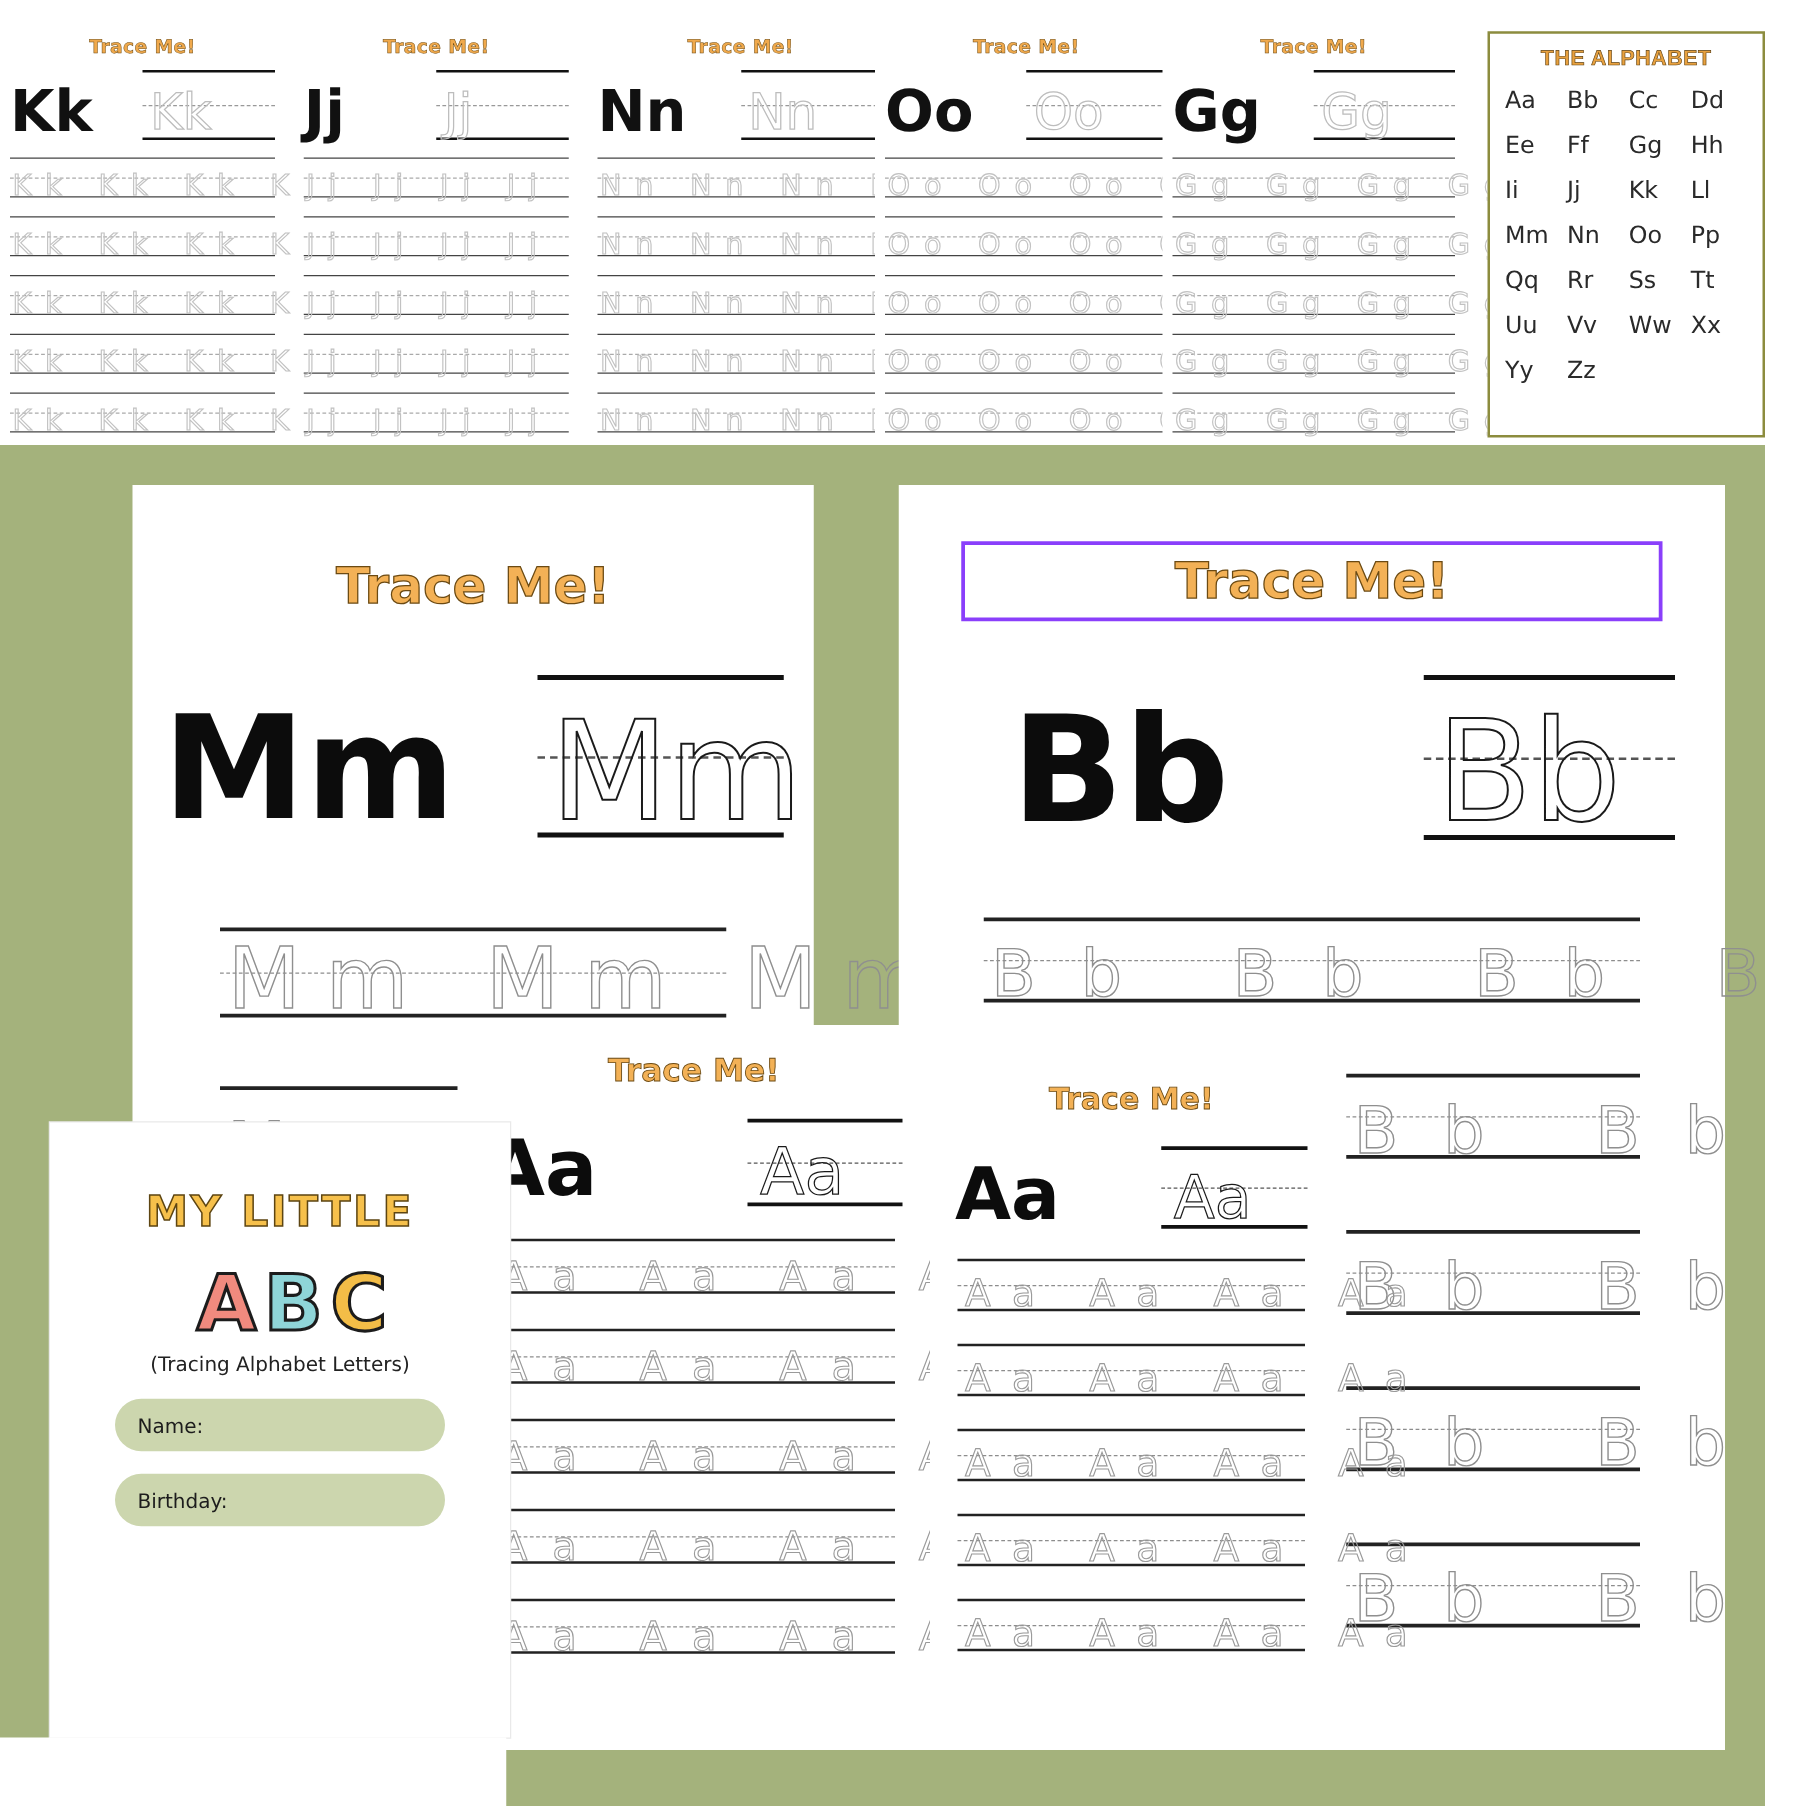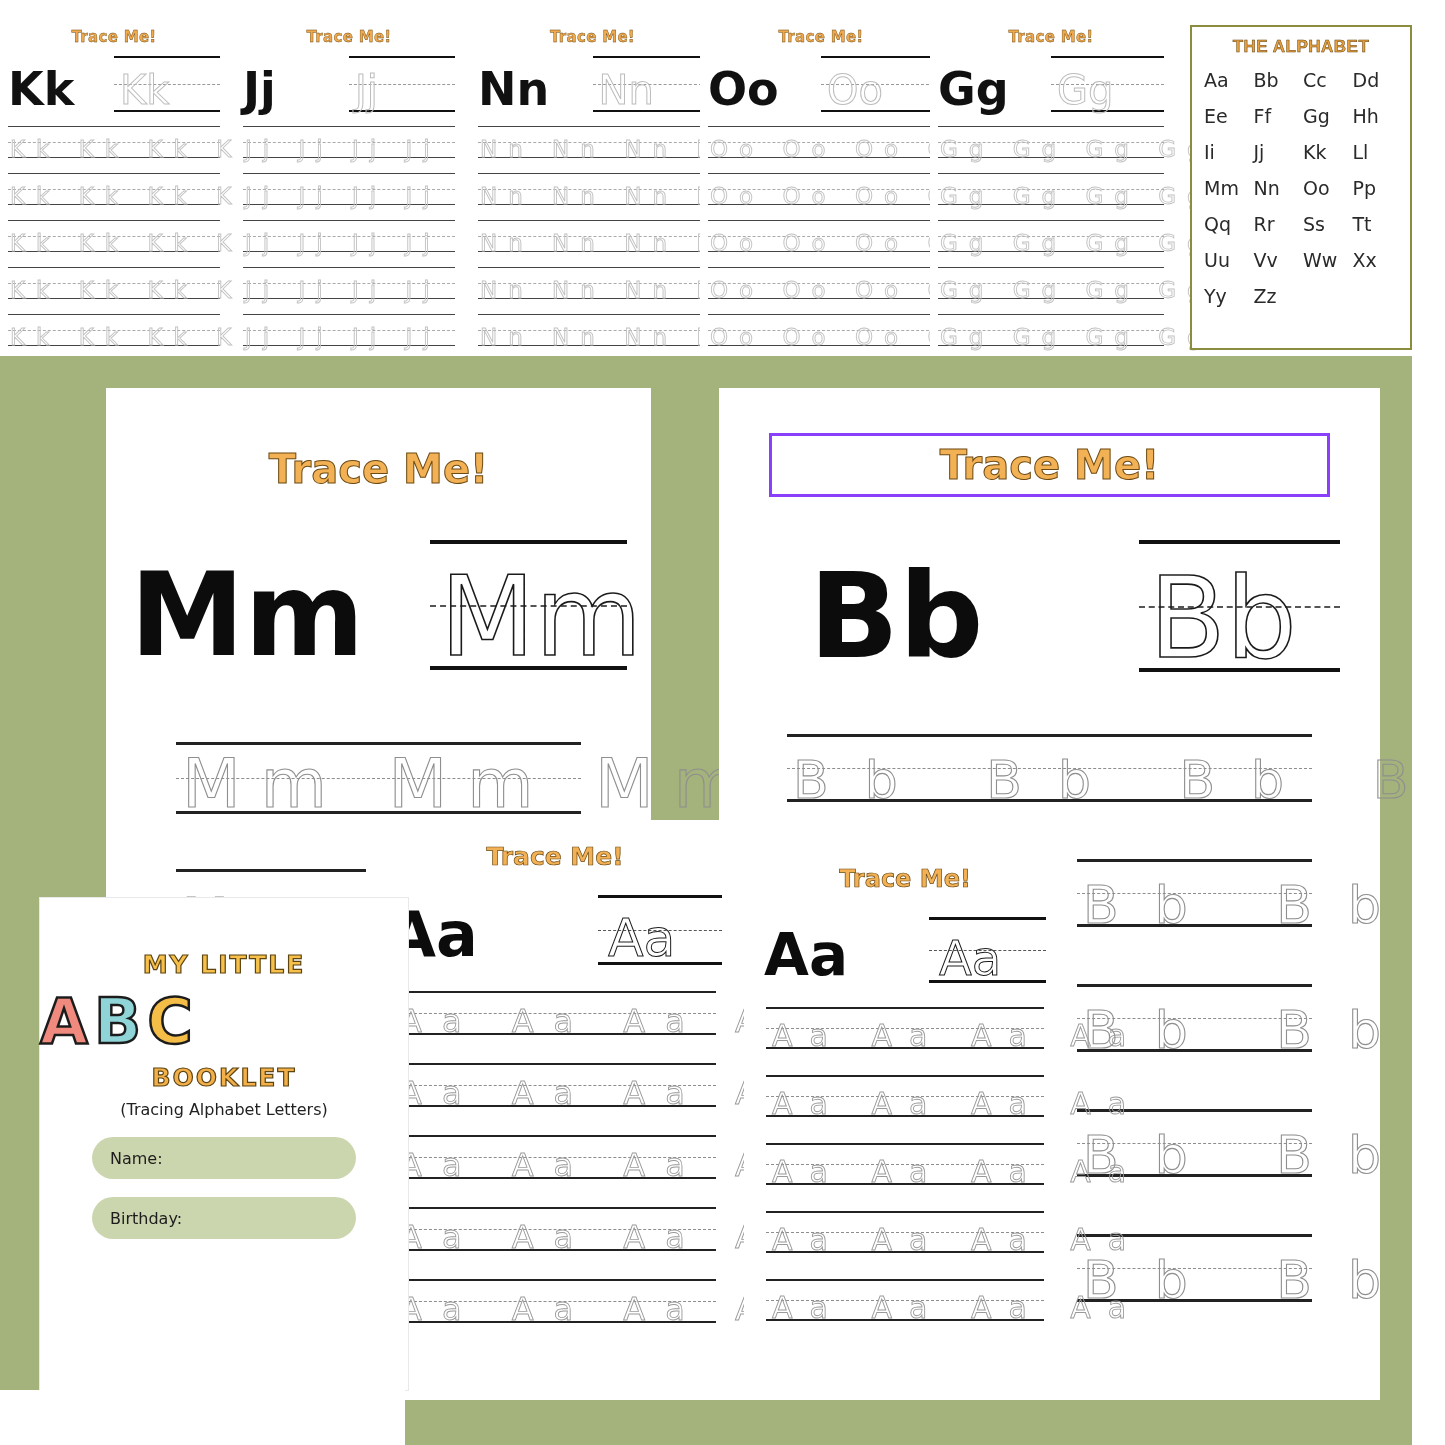"MY LITTLE" .cover-my-little { font-size: 25px -> 34px }
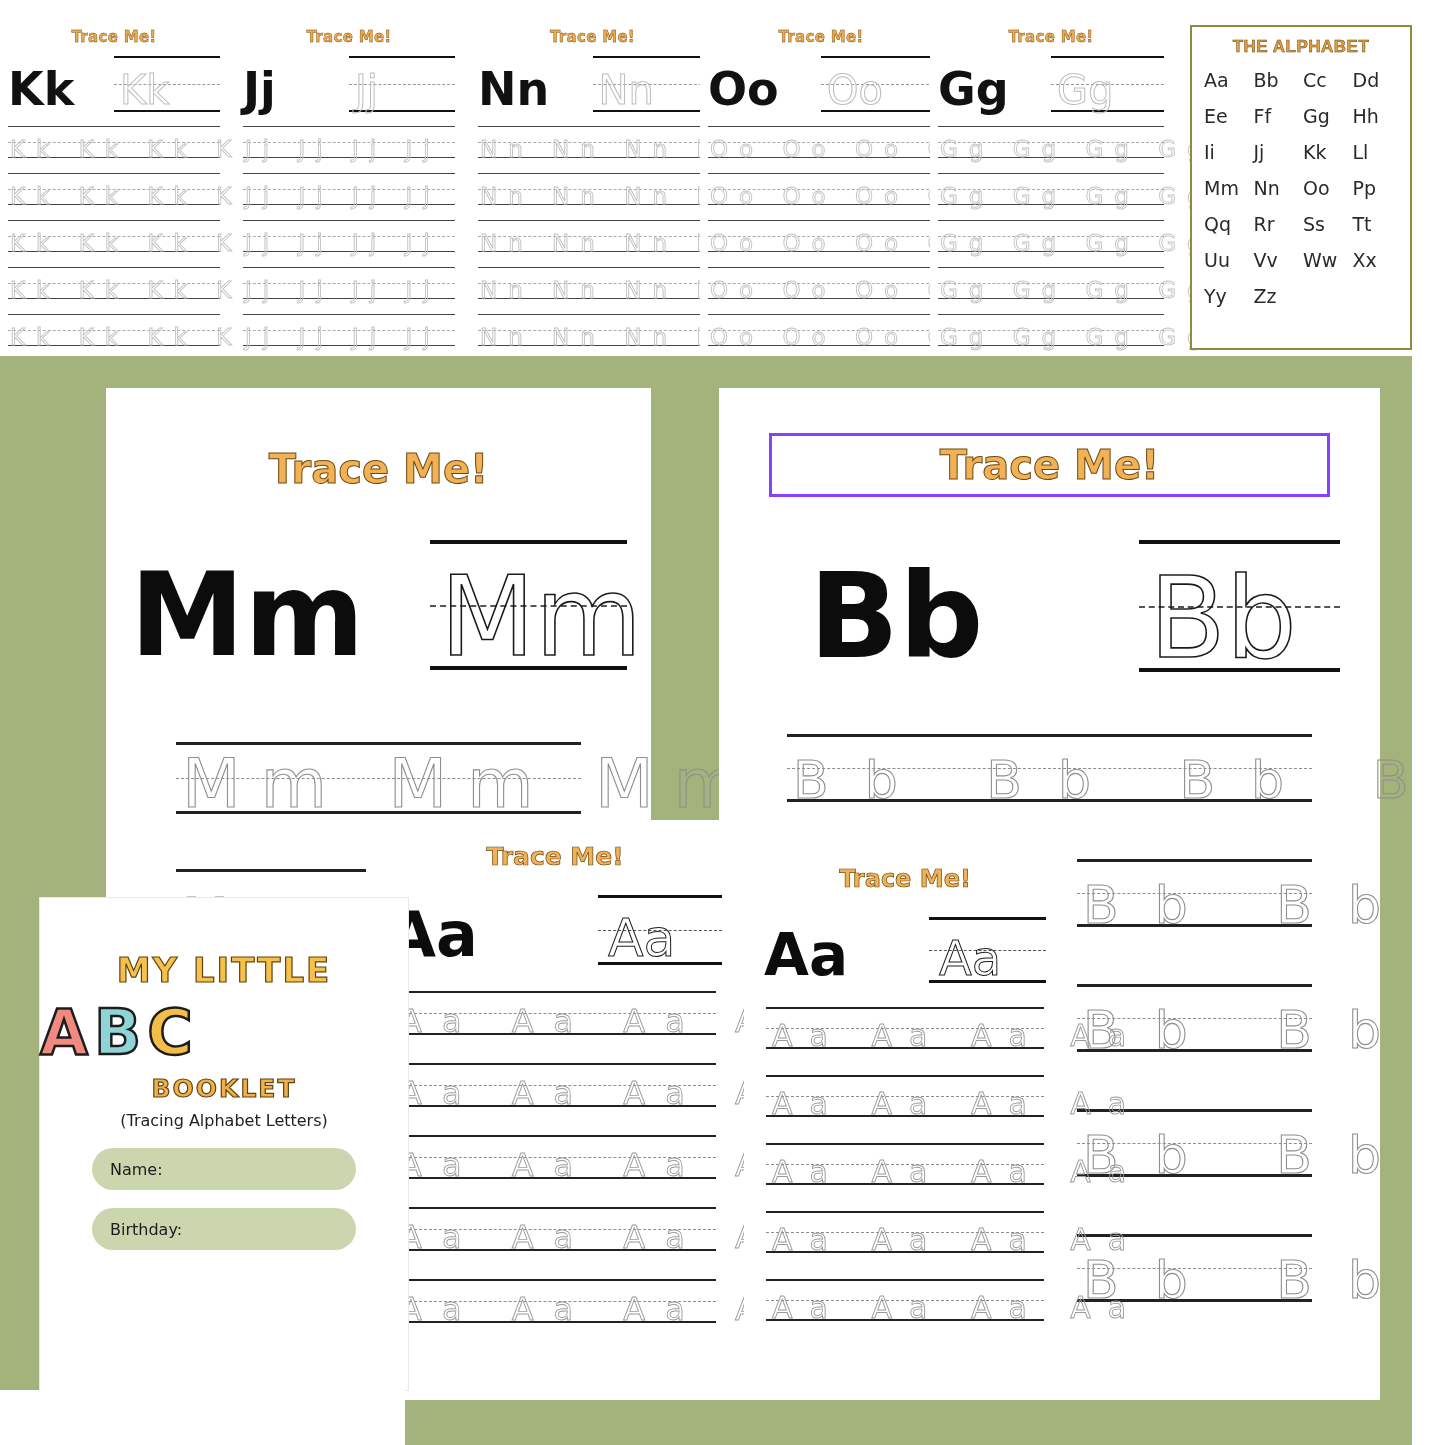"ABC" .cover-abc { margin-top: 12px -> 22px; padding-left: none -> 25px; text-align: none -> center }
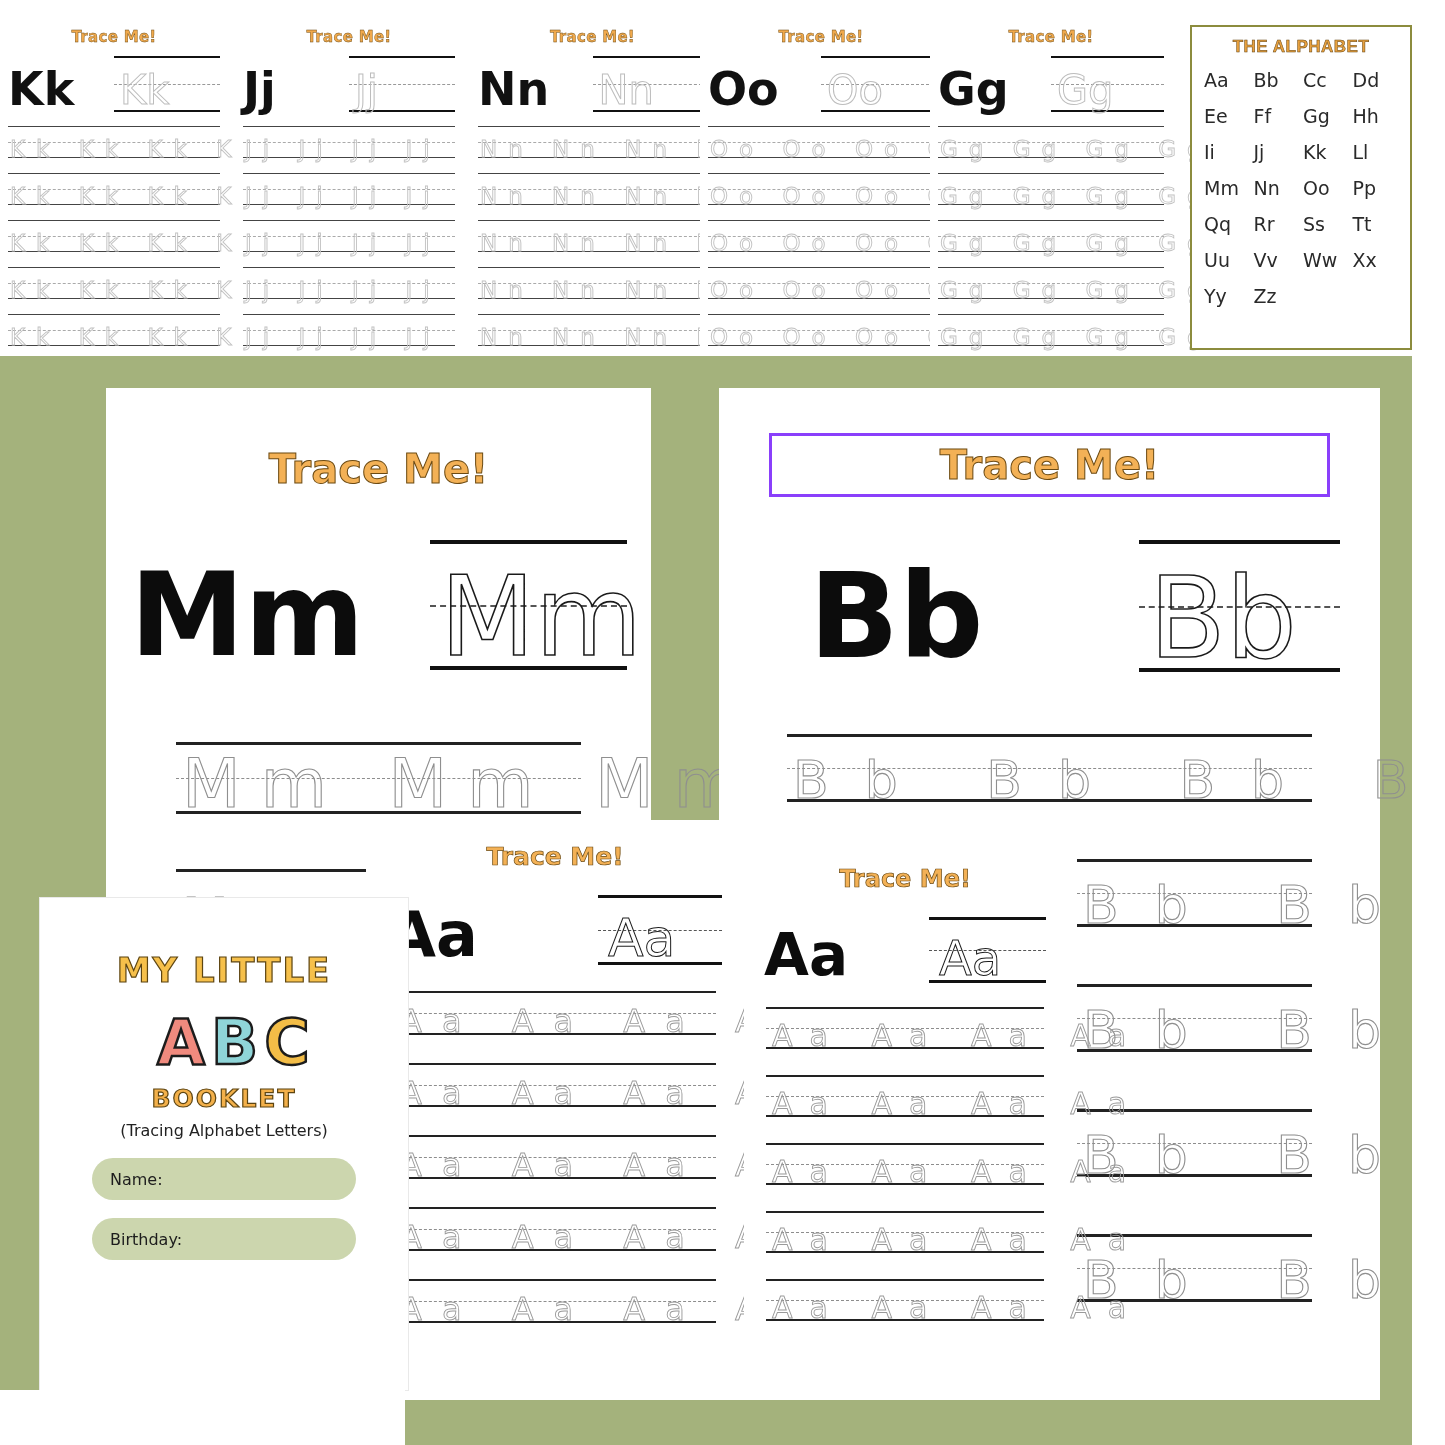"BOOKLET" div.cover-booklet { html: <div>BOOKLET</div> -> none }
